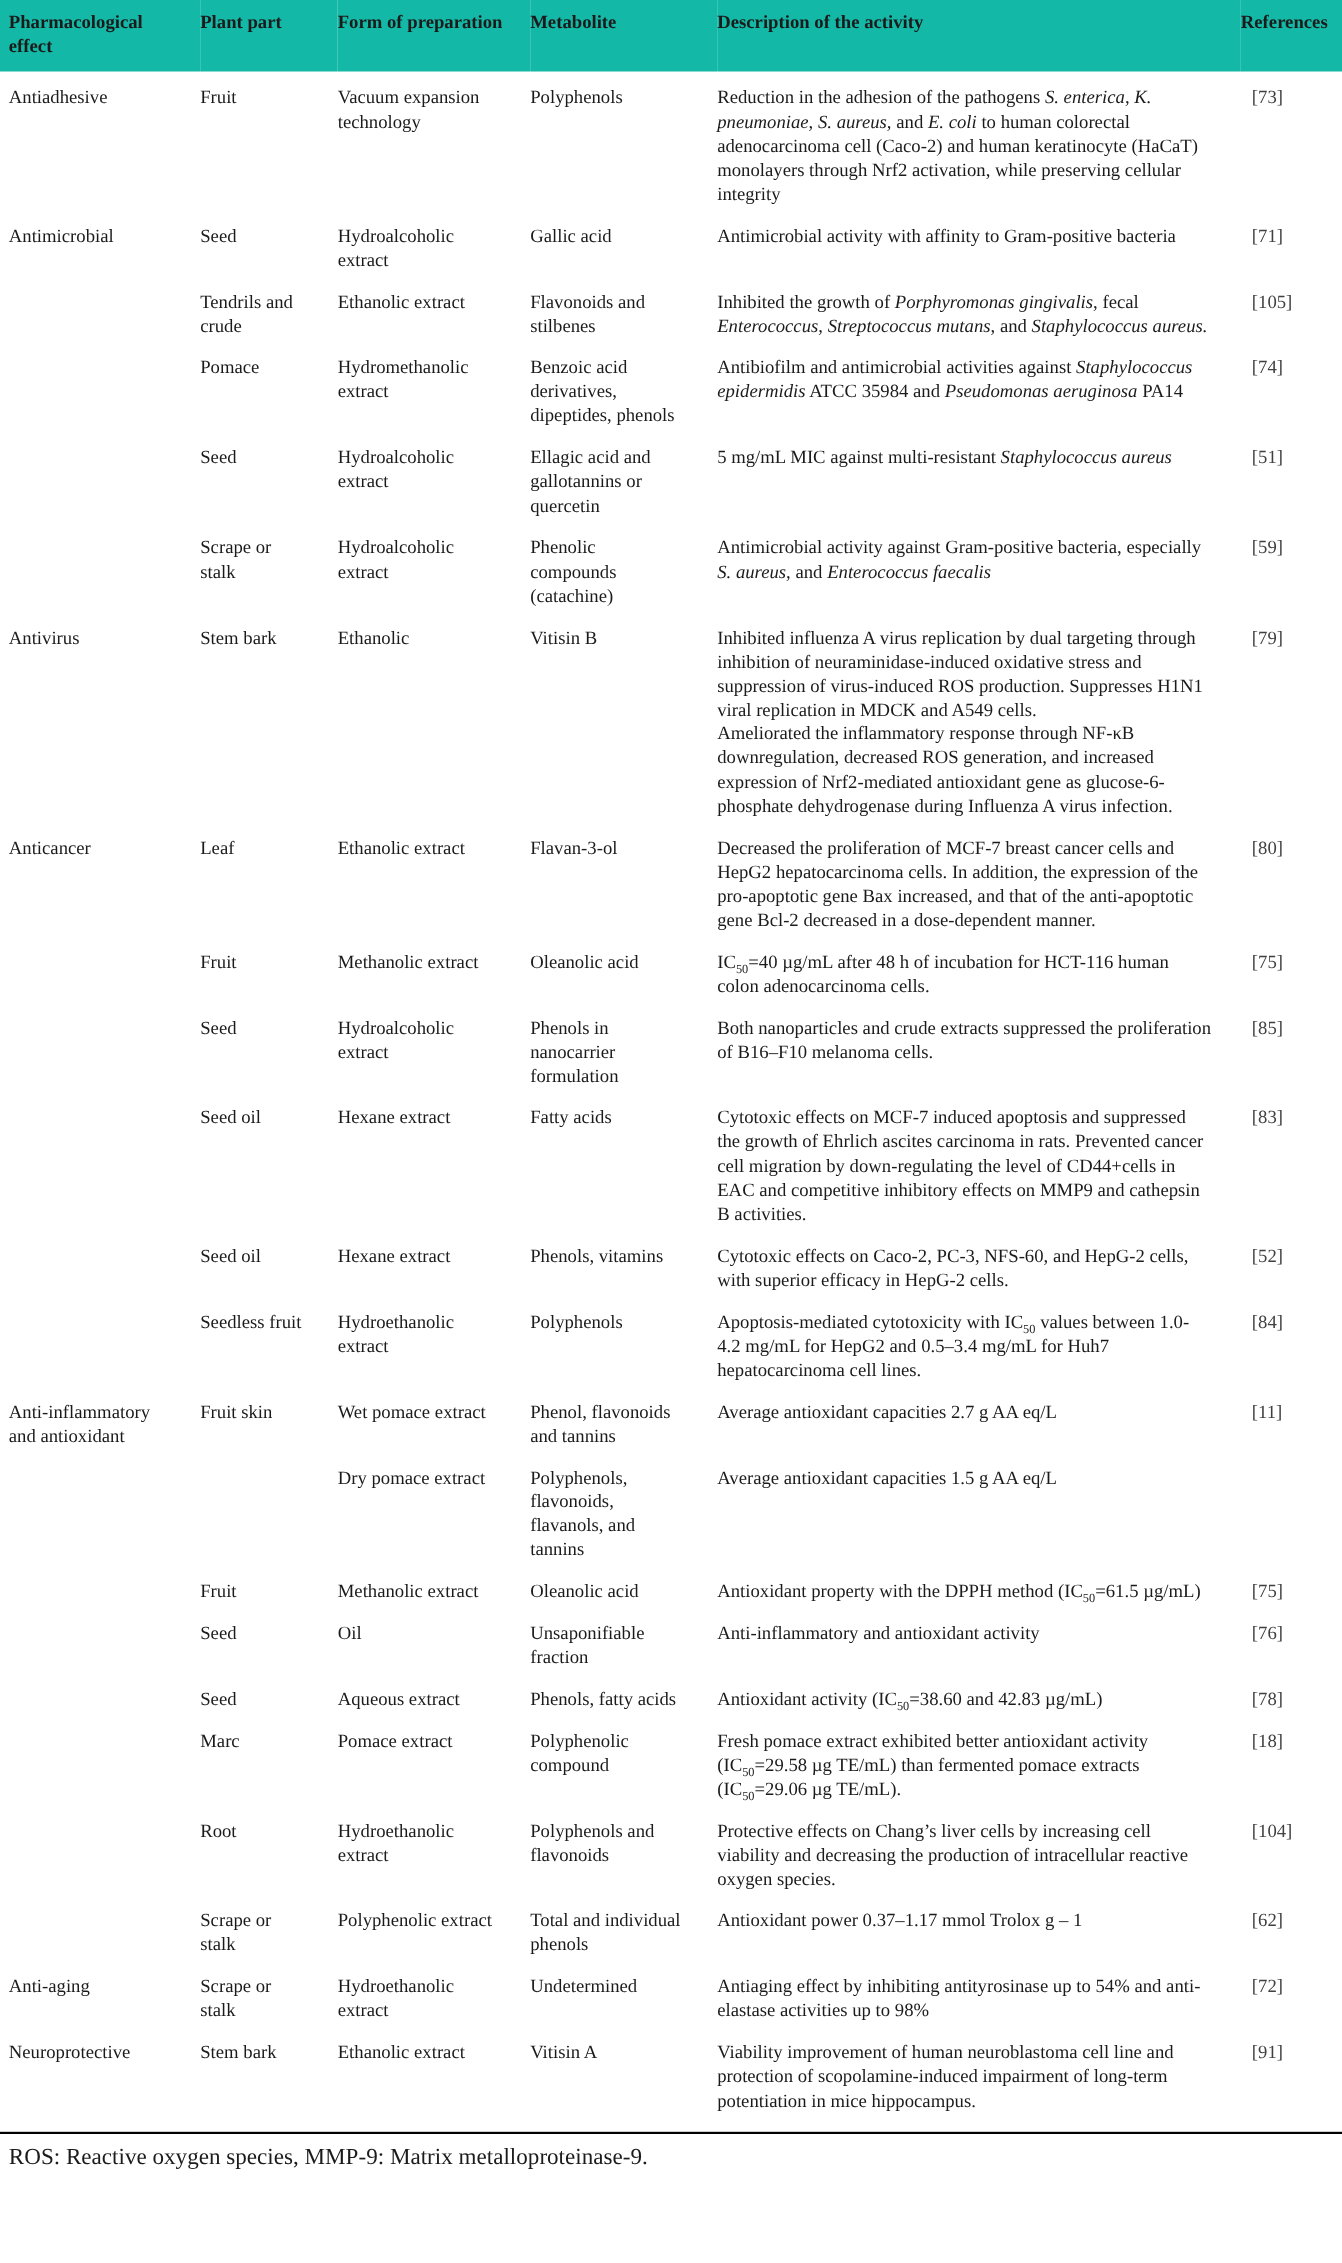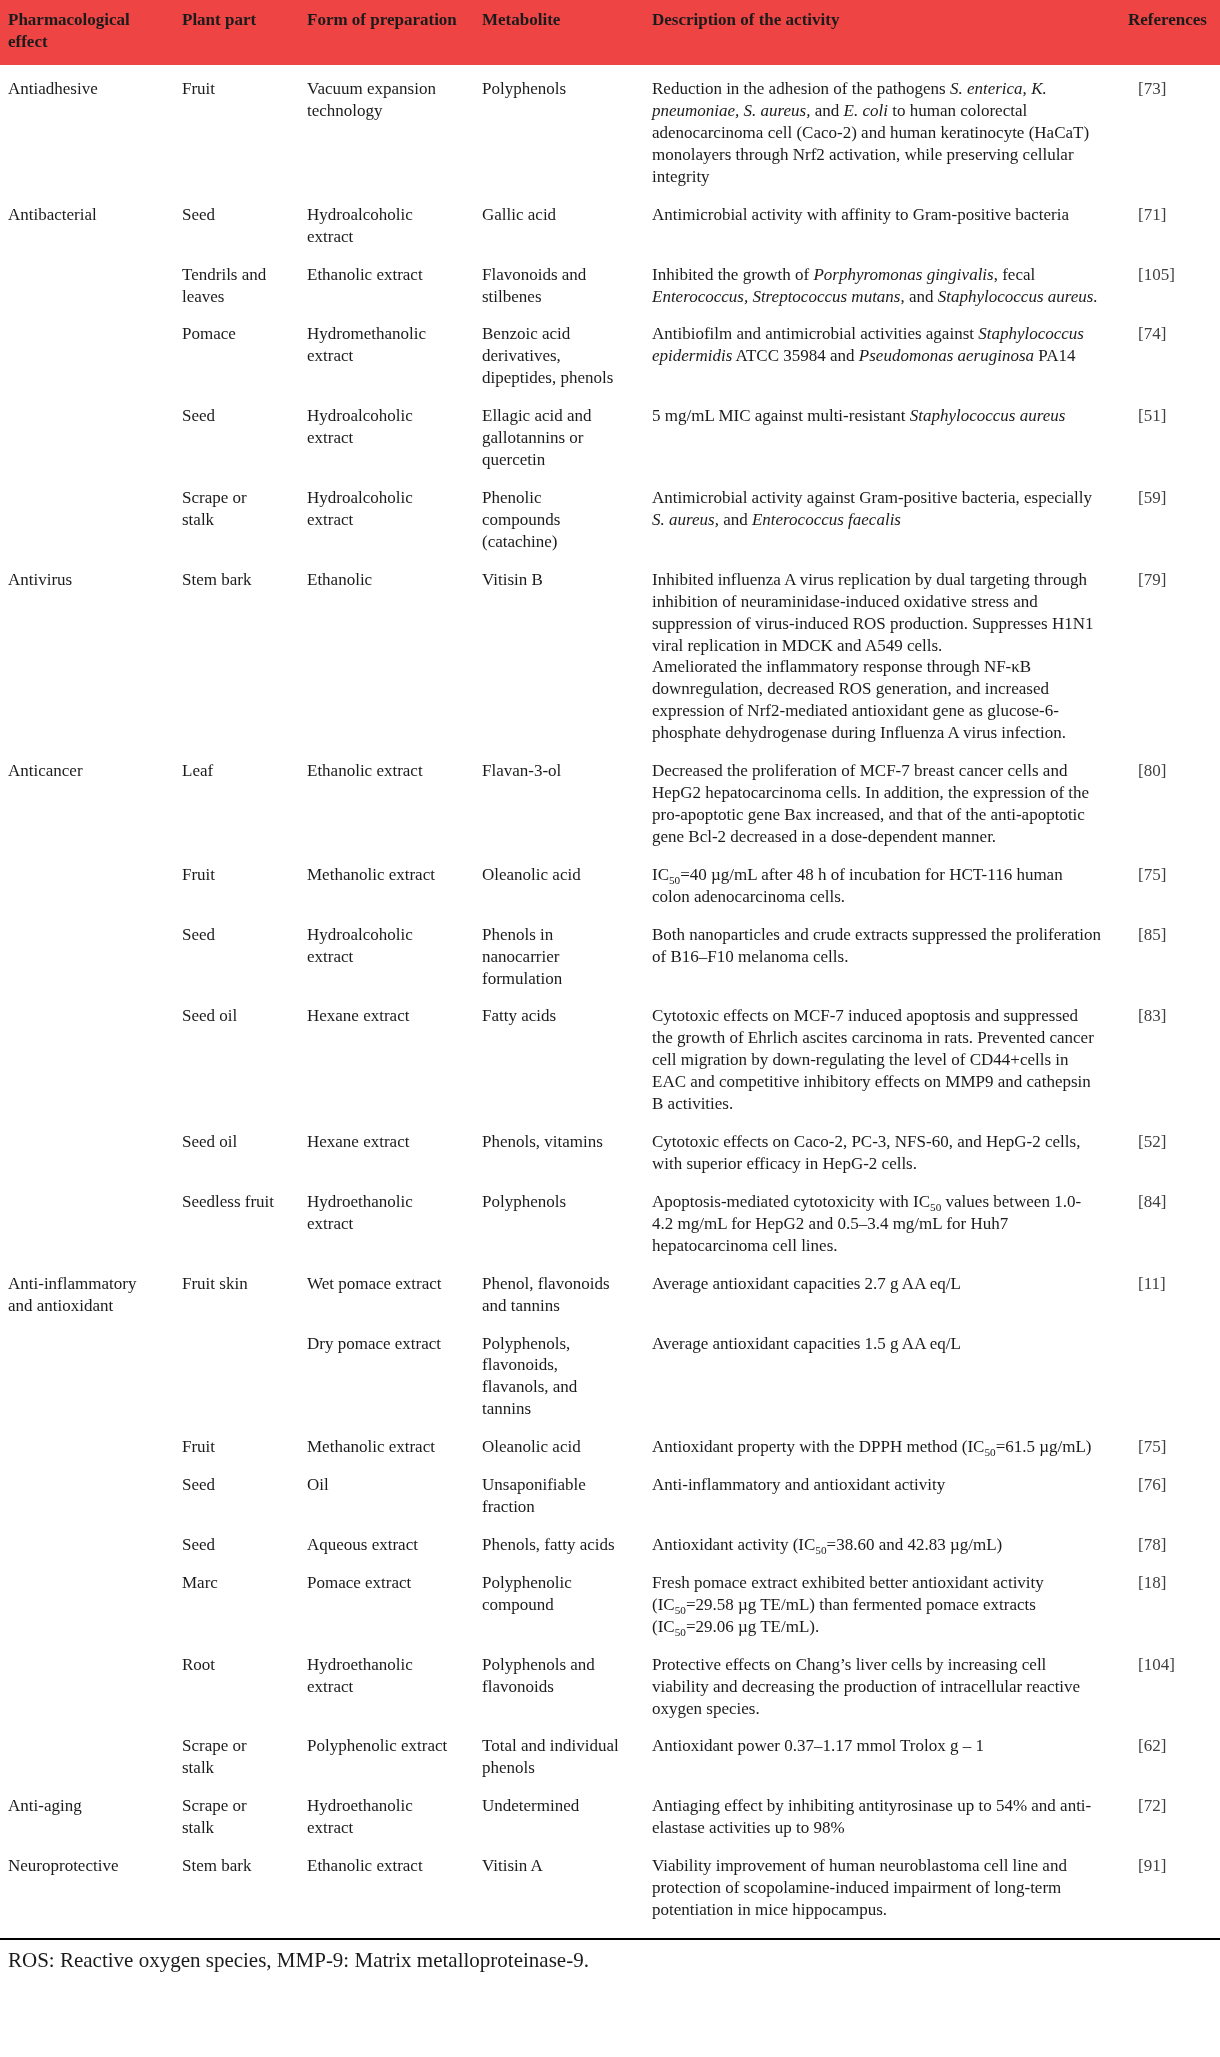"Pharmacological effect" thead th { background: #ef4444 -> #14b8a6 }
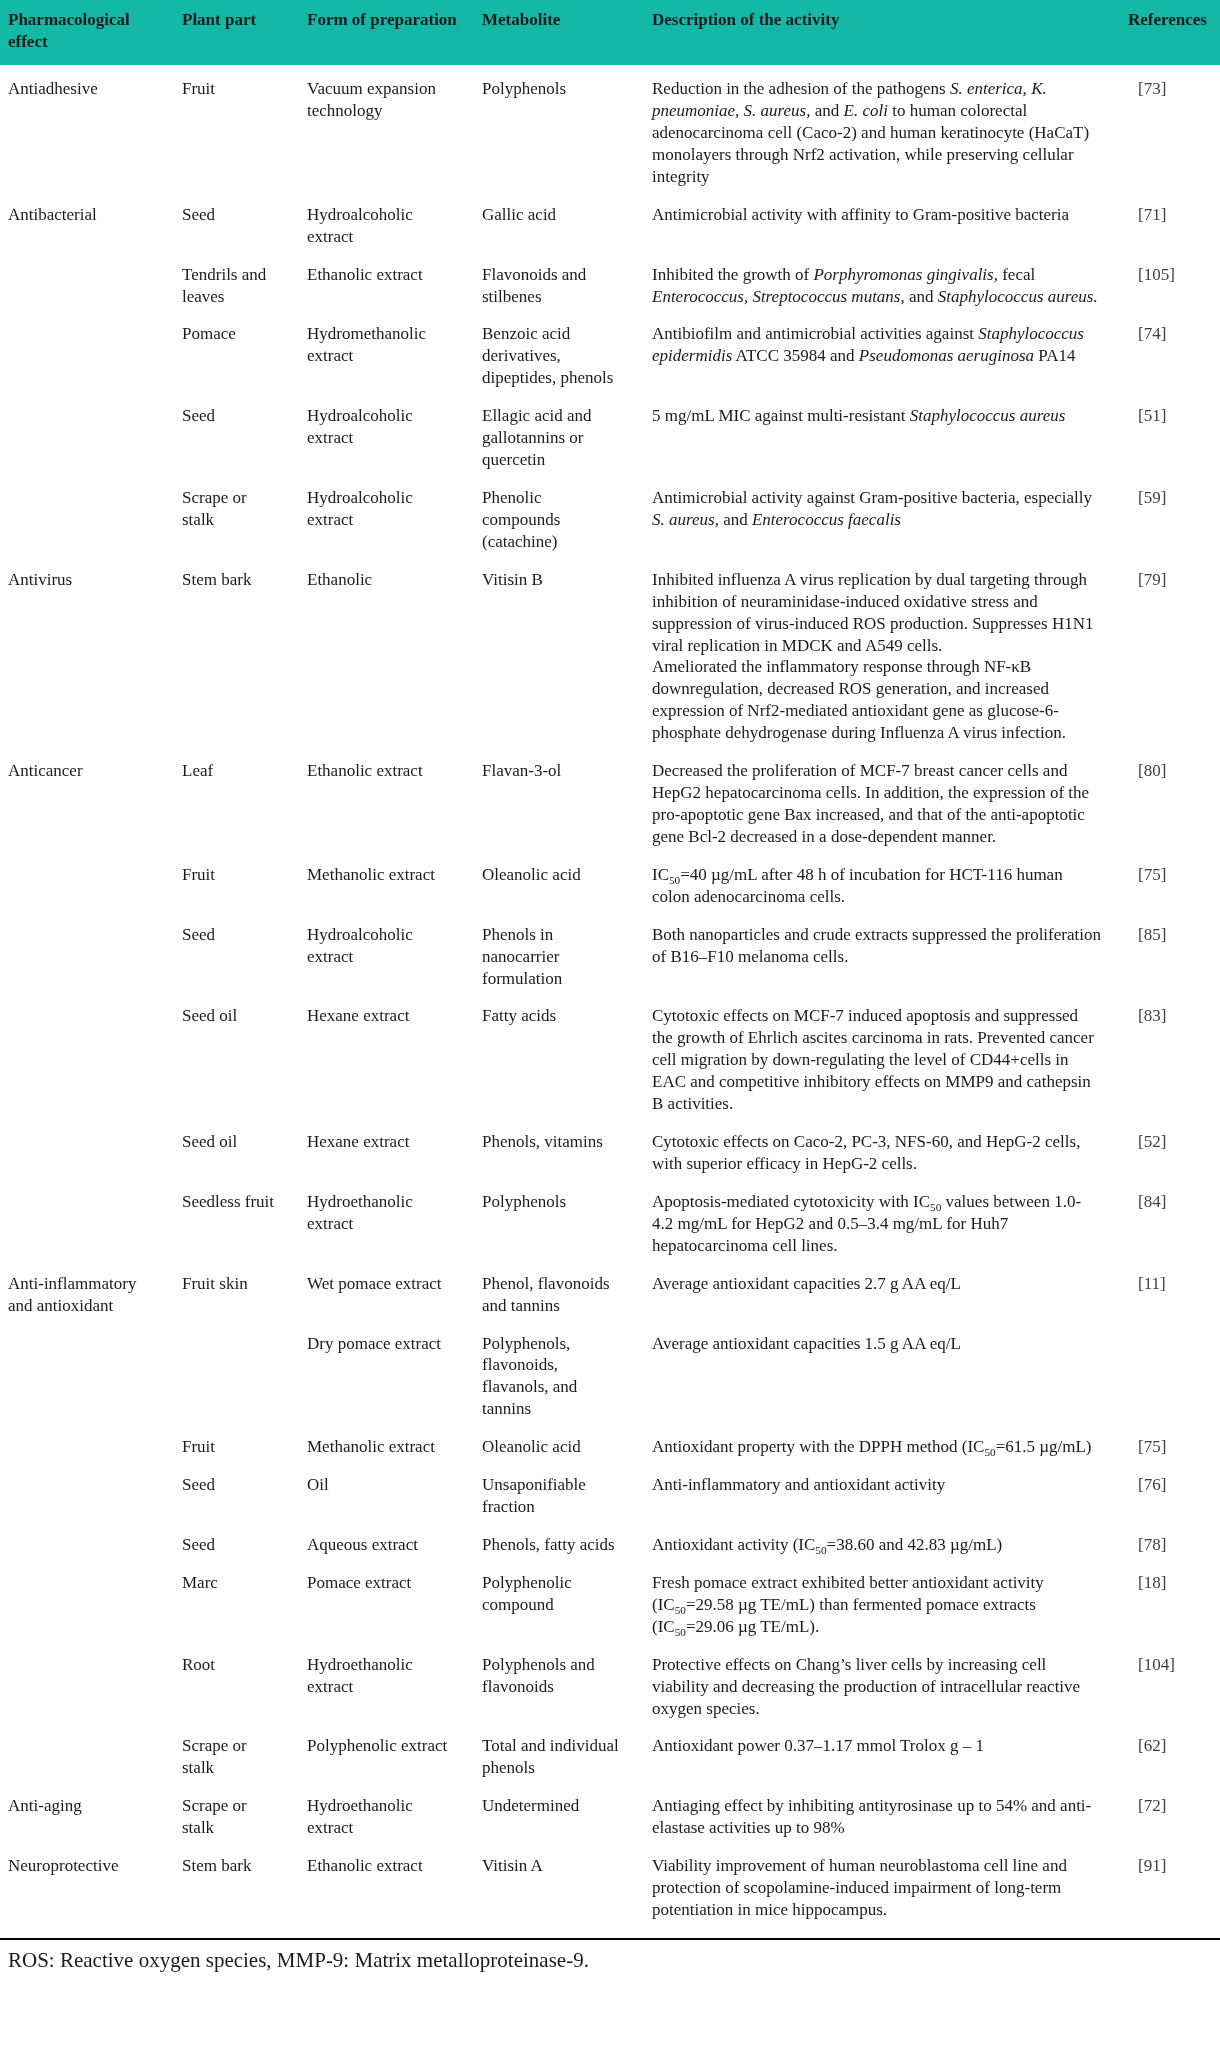"Antibacterial" td.effect { text: Antibacterial -> Antimicrobial }
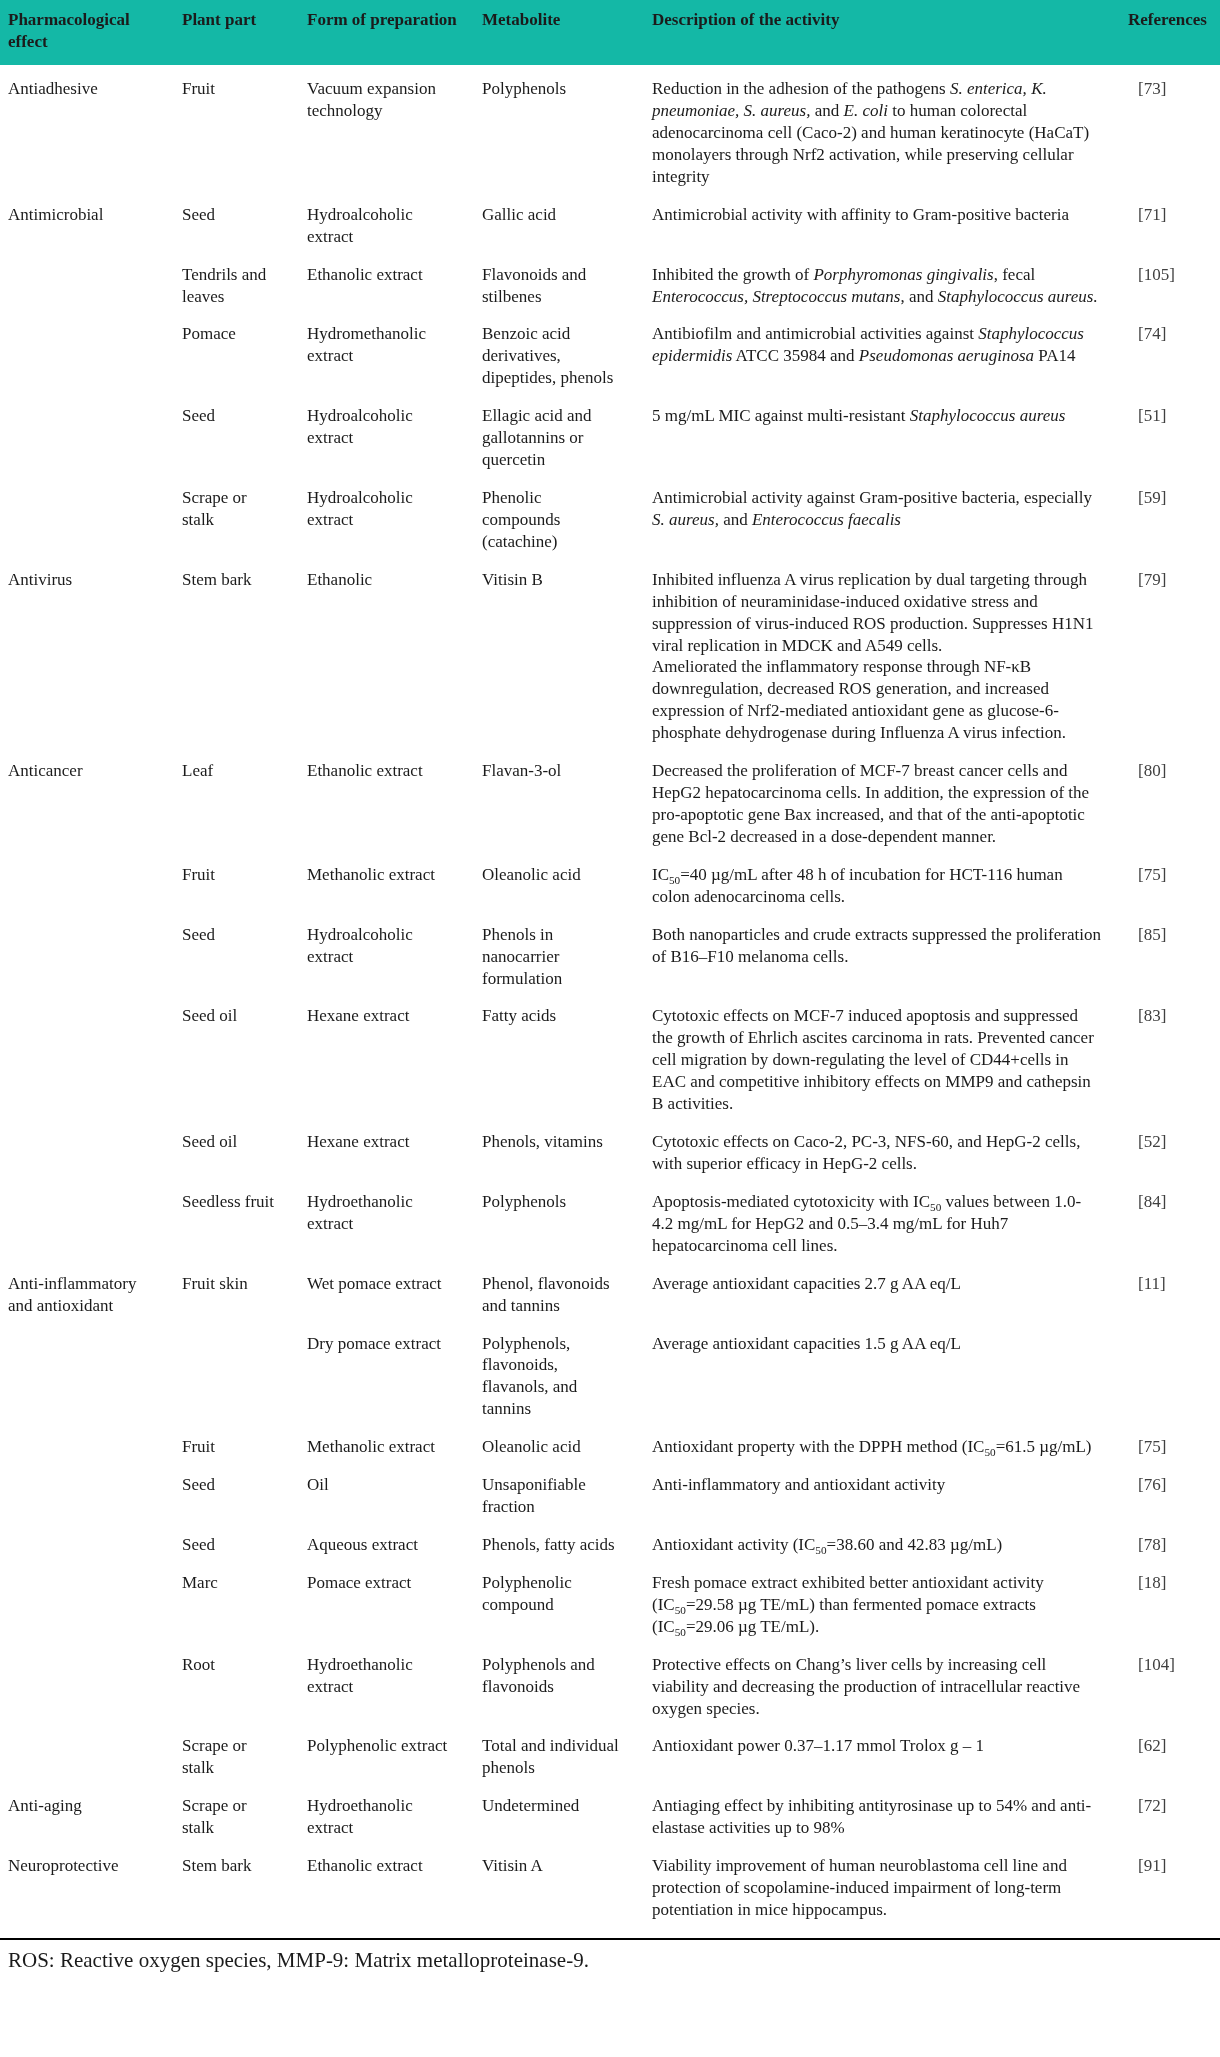"Tendrils and leaves" td { text: leaves -> crude }
